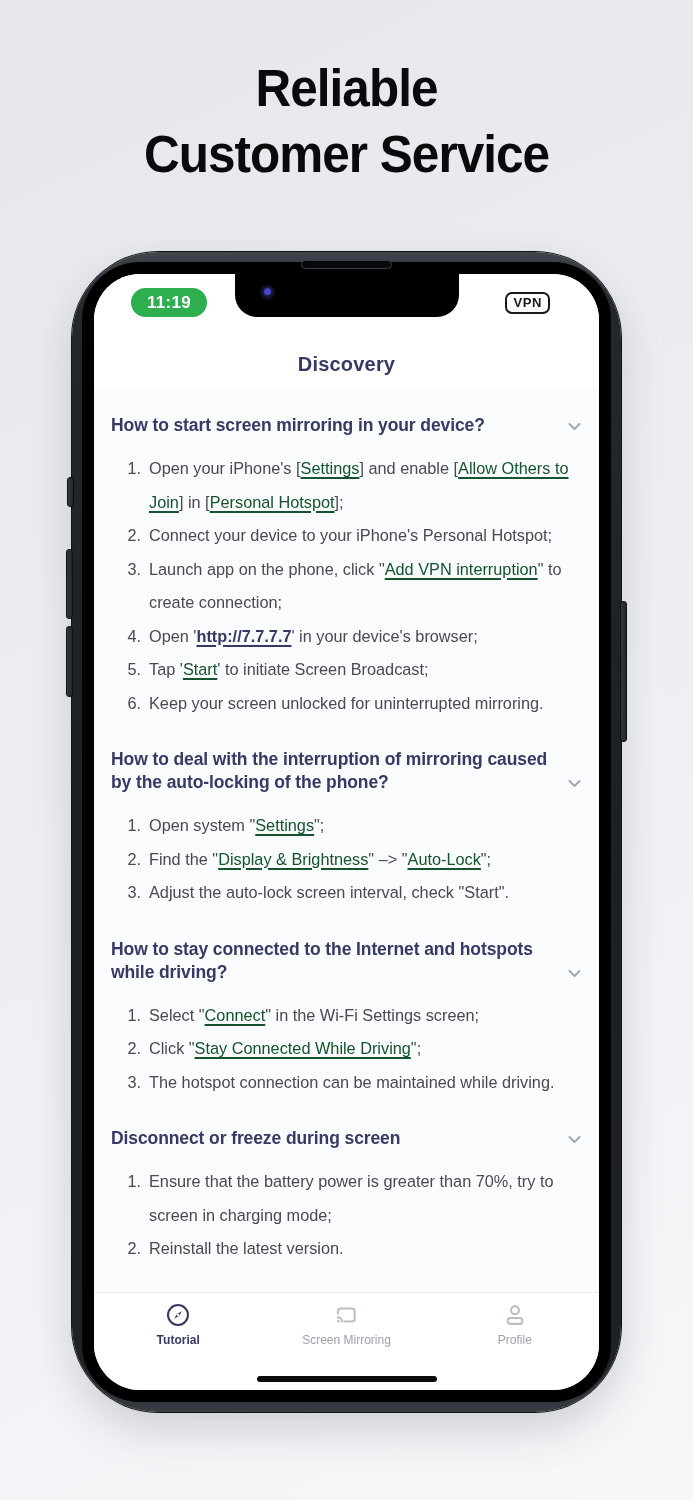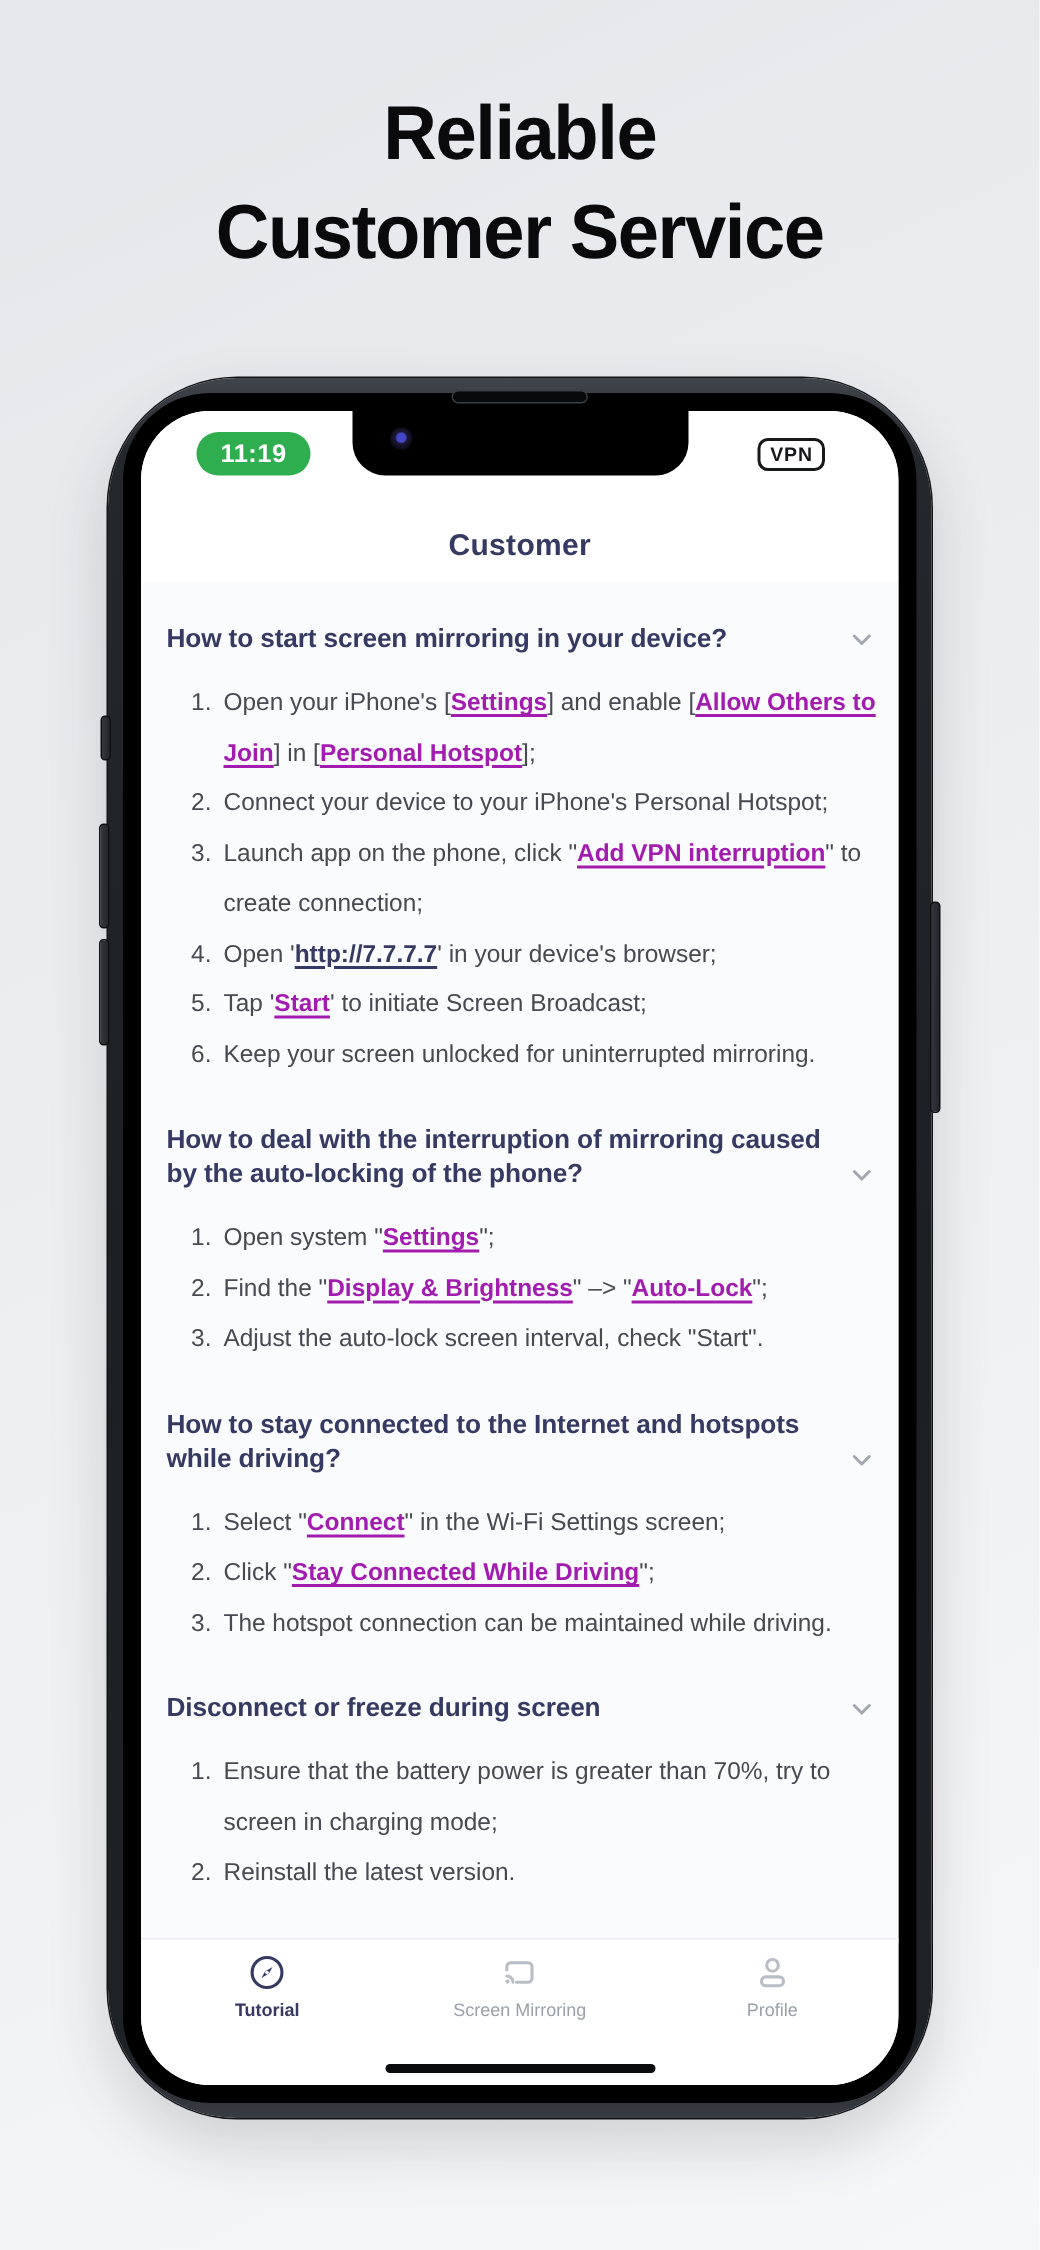"Customer" div.nav-title { text: Customer -> Discovery }
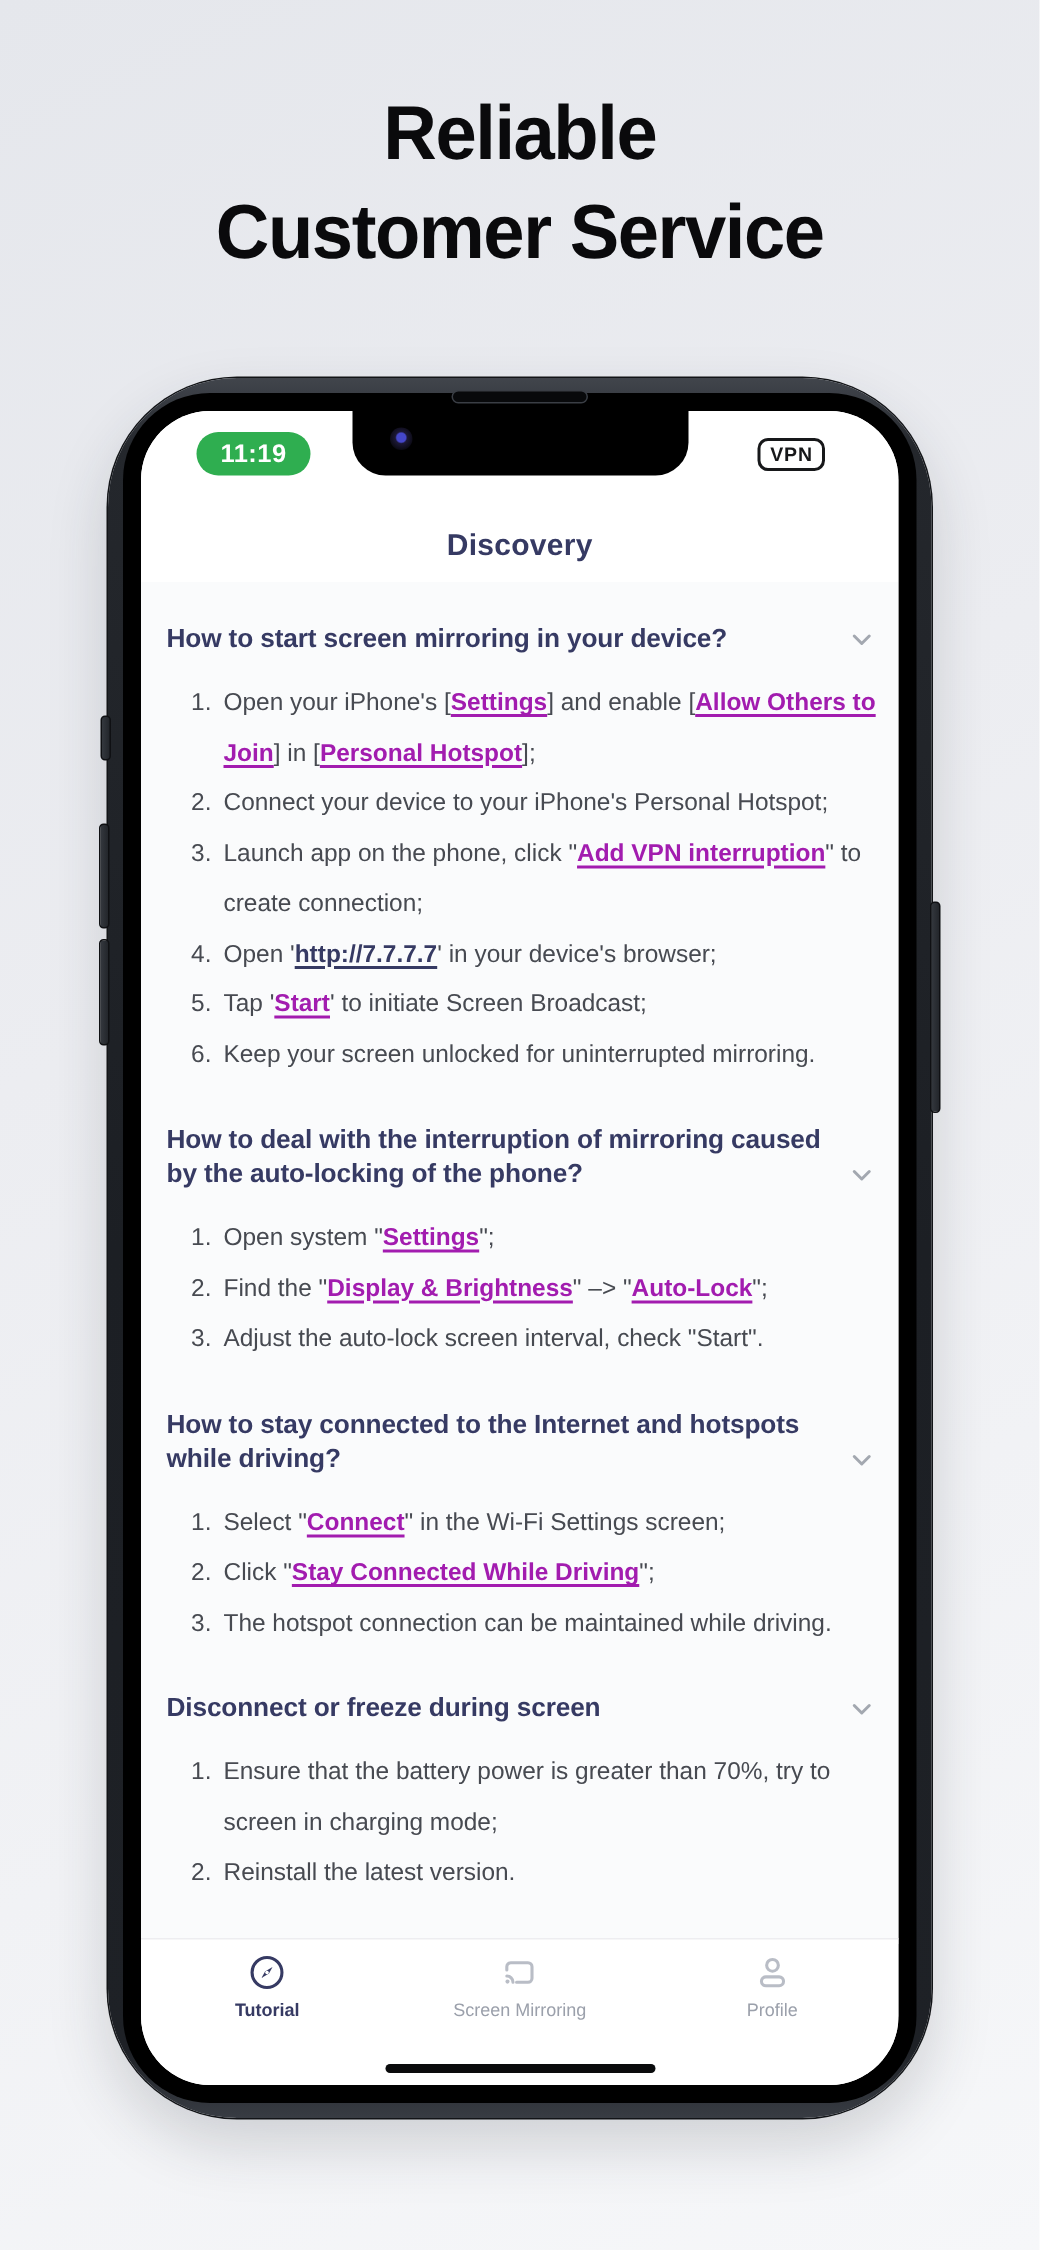"Settings" .seg.bold-u { color: #a21caf -> #14532d; font-weight: 700 -> 400 }
